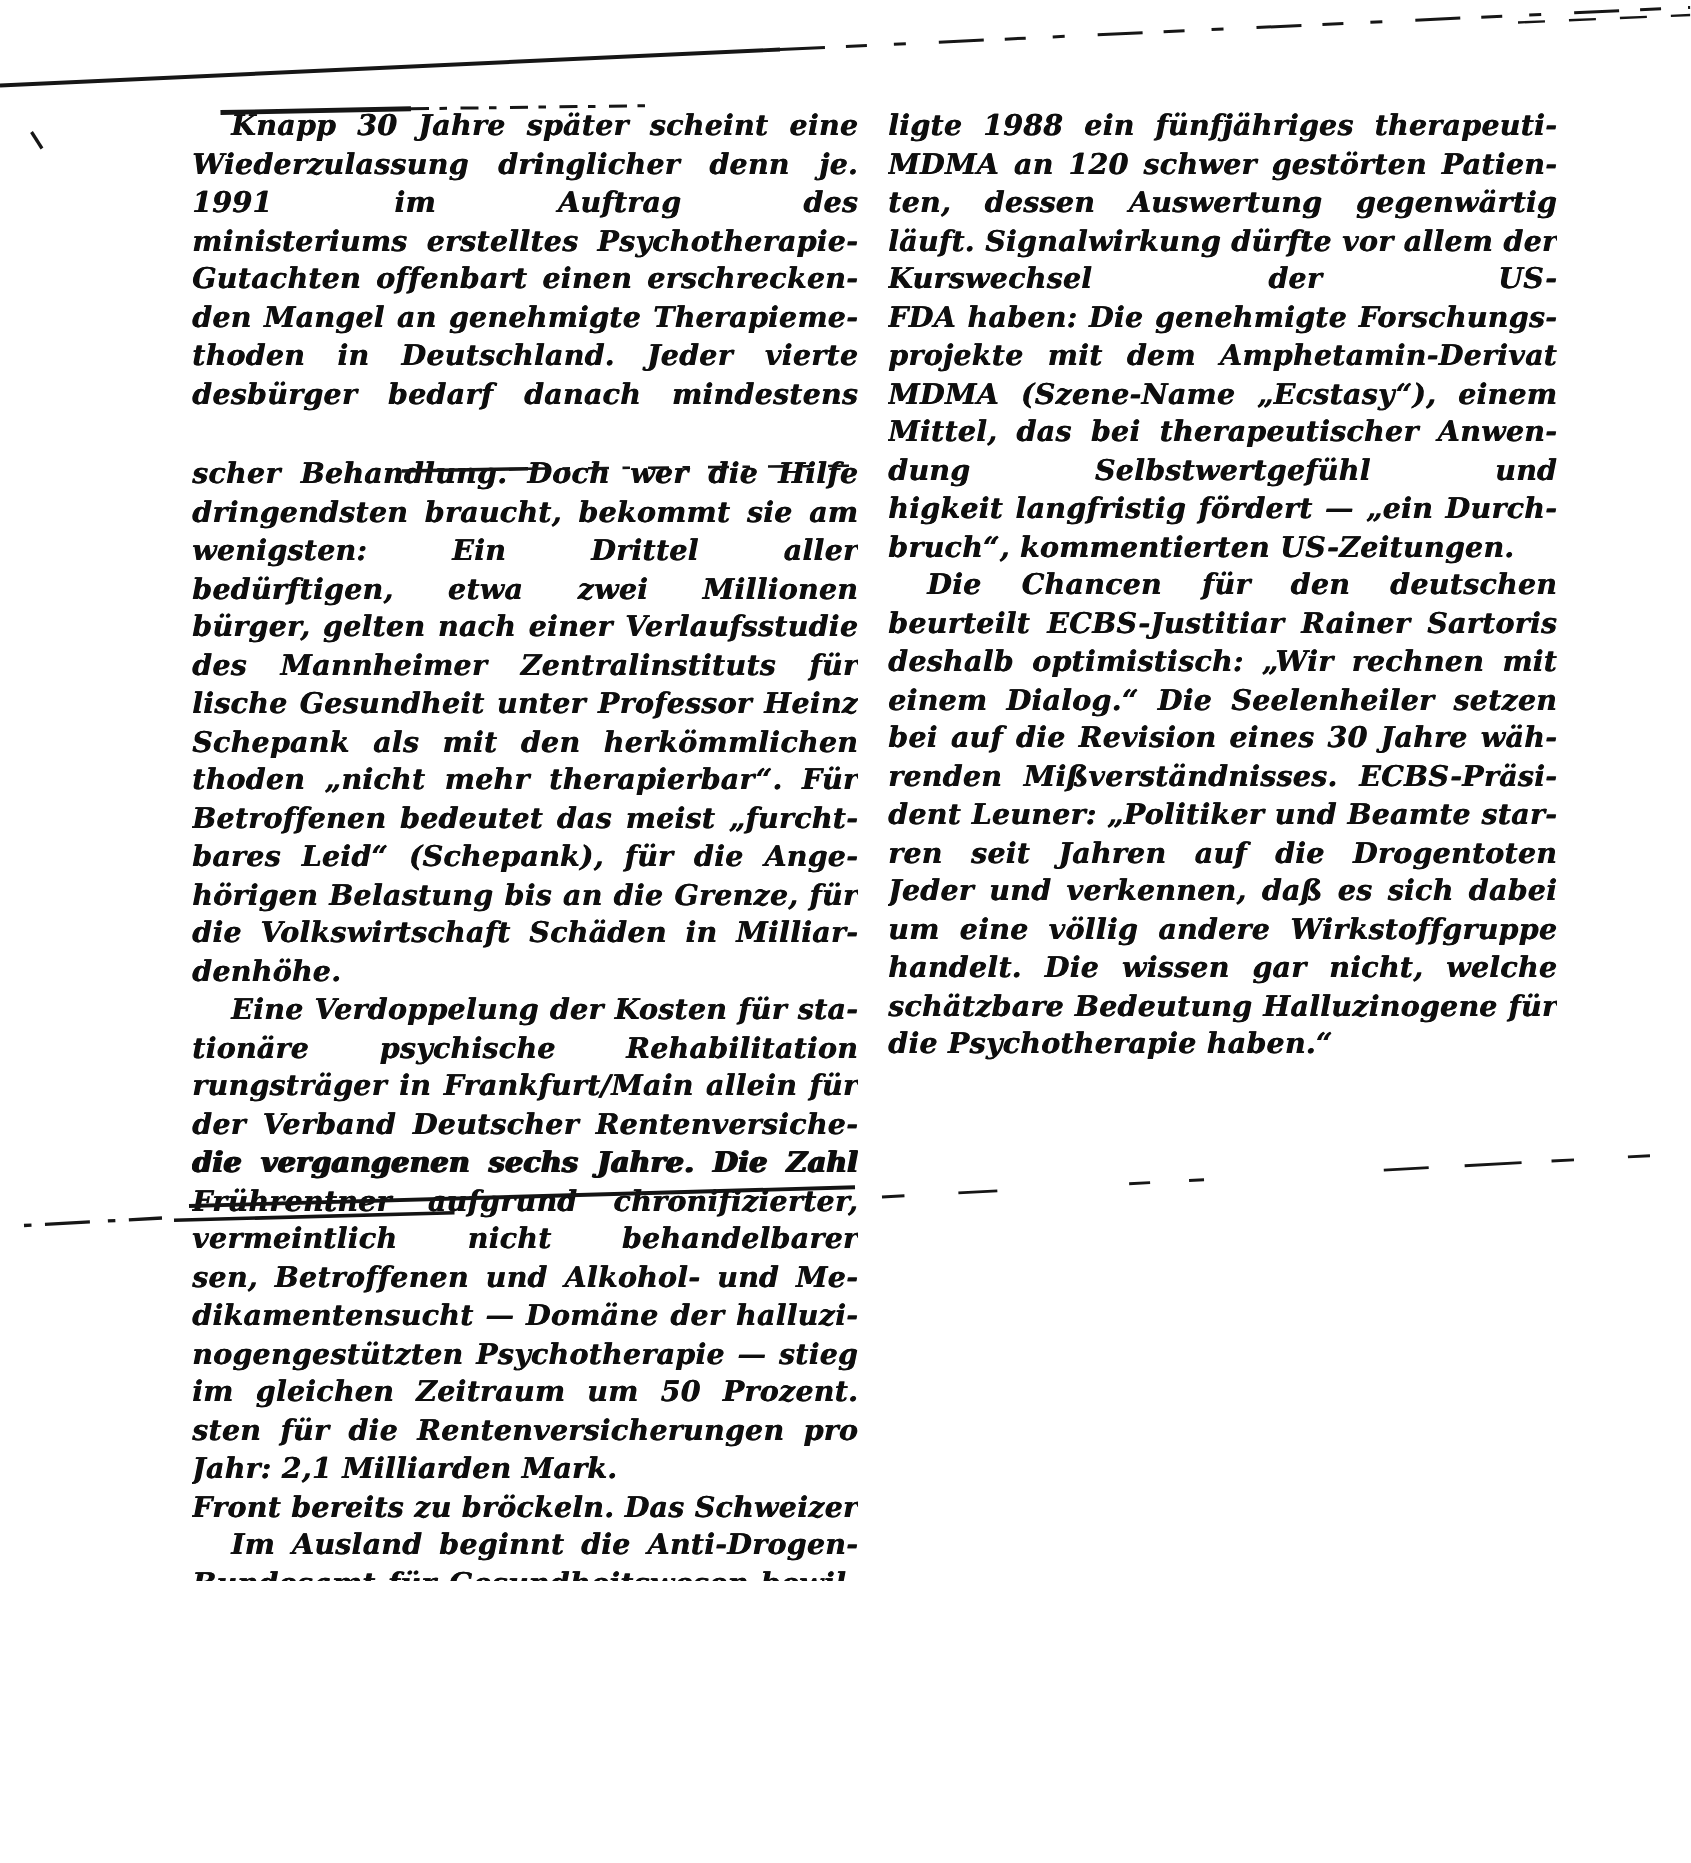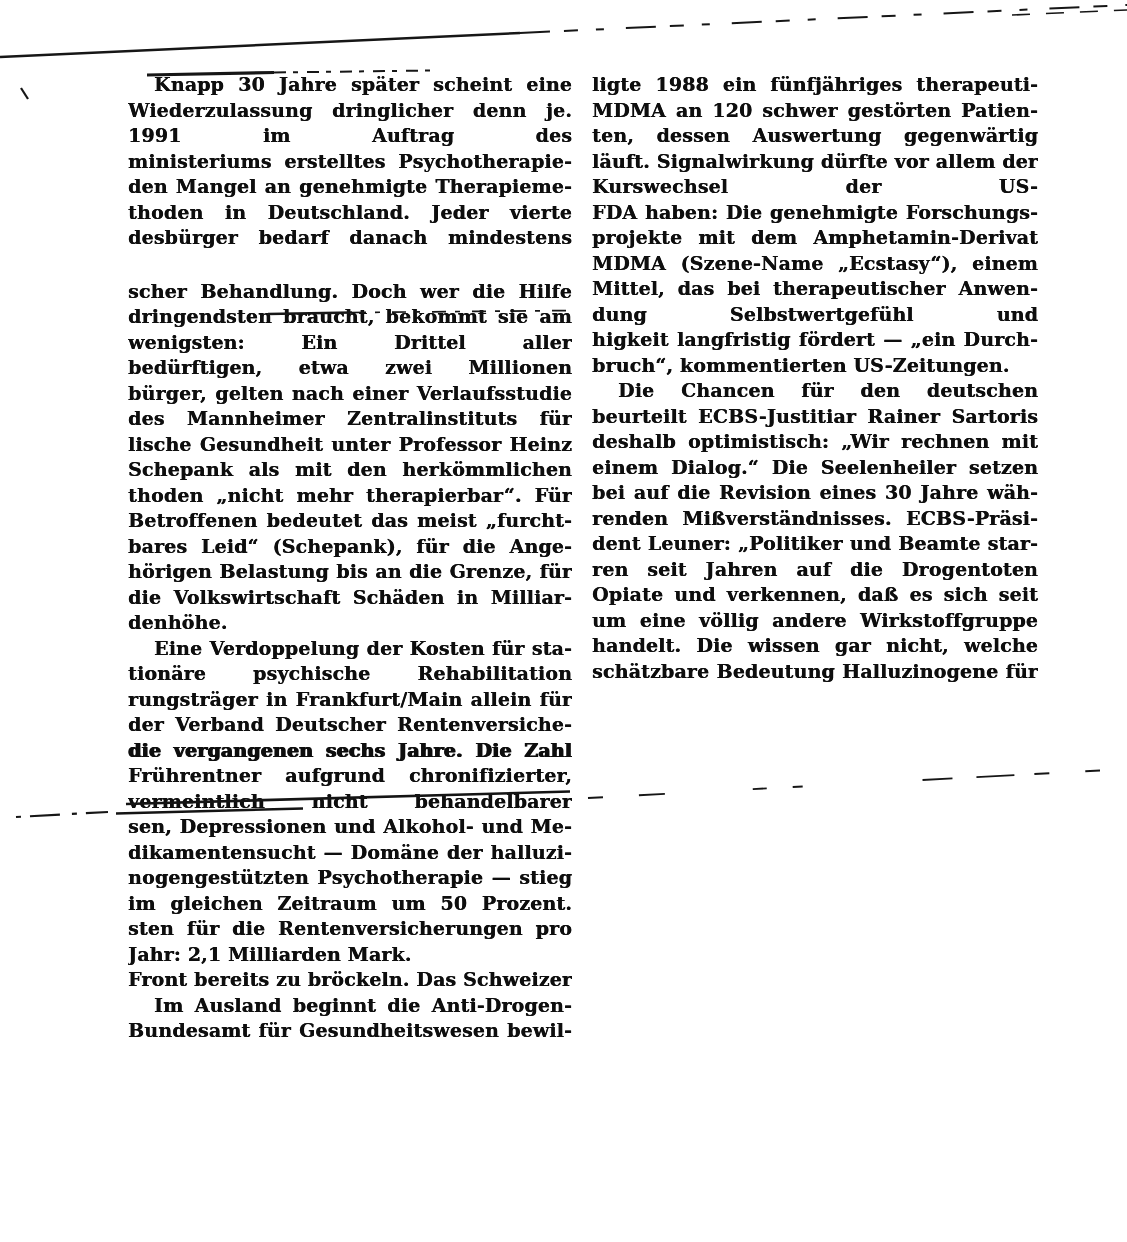"Knapp 30 Jahre später scheint" .page { font-style: none -> italic }
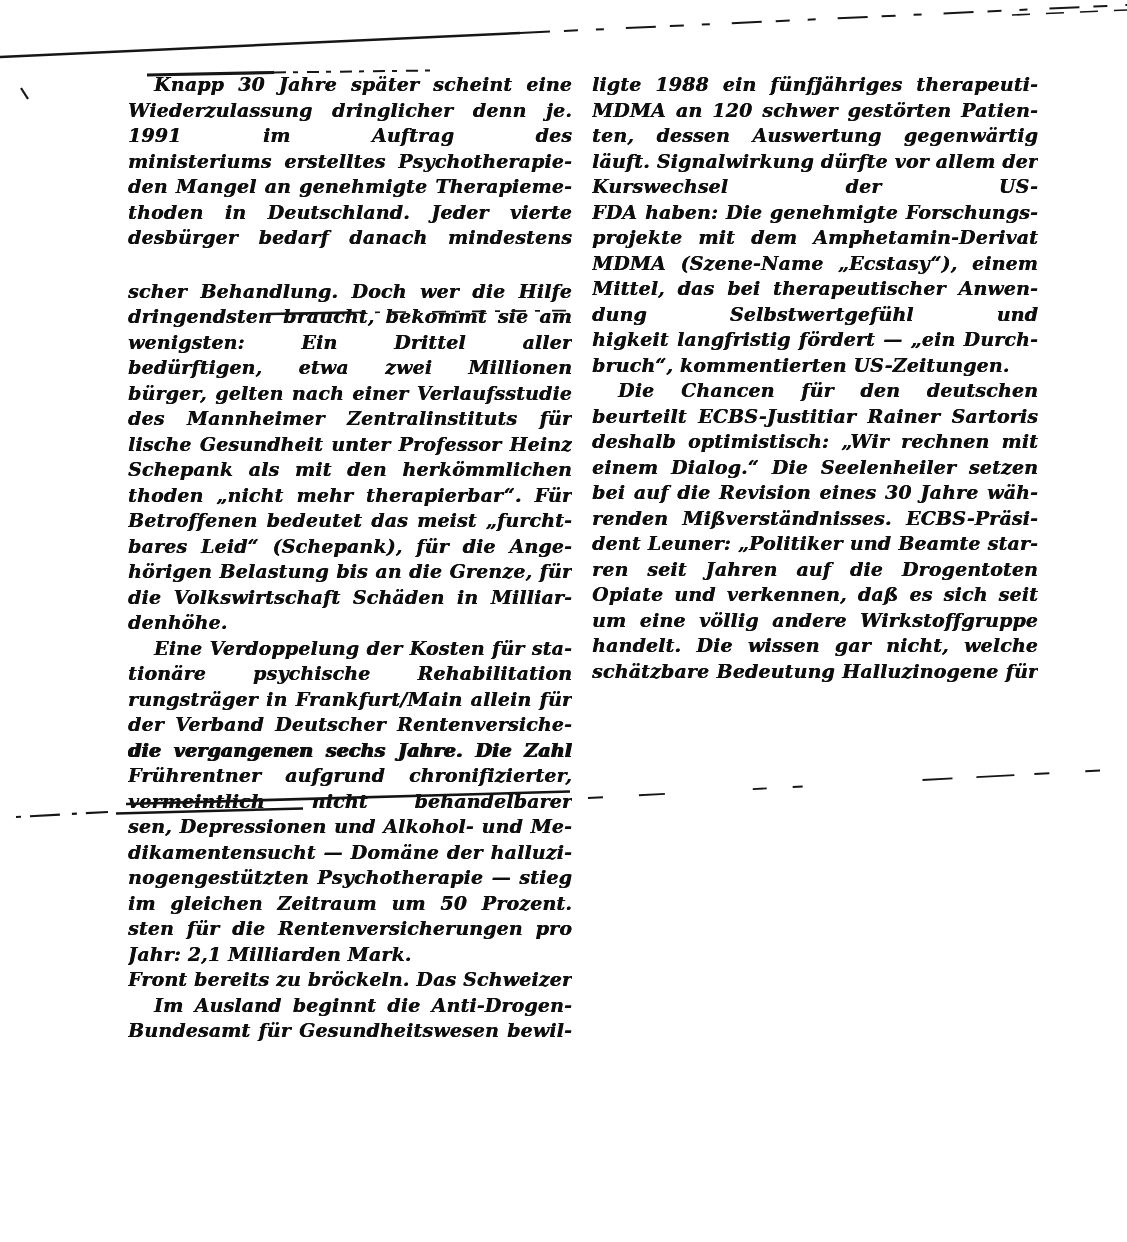"Gutachten offenbart einen erschrecken-" div.line { html: none -> <div>Gutachten offenbart einen erschrecken-</div> }
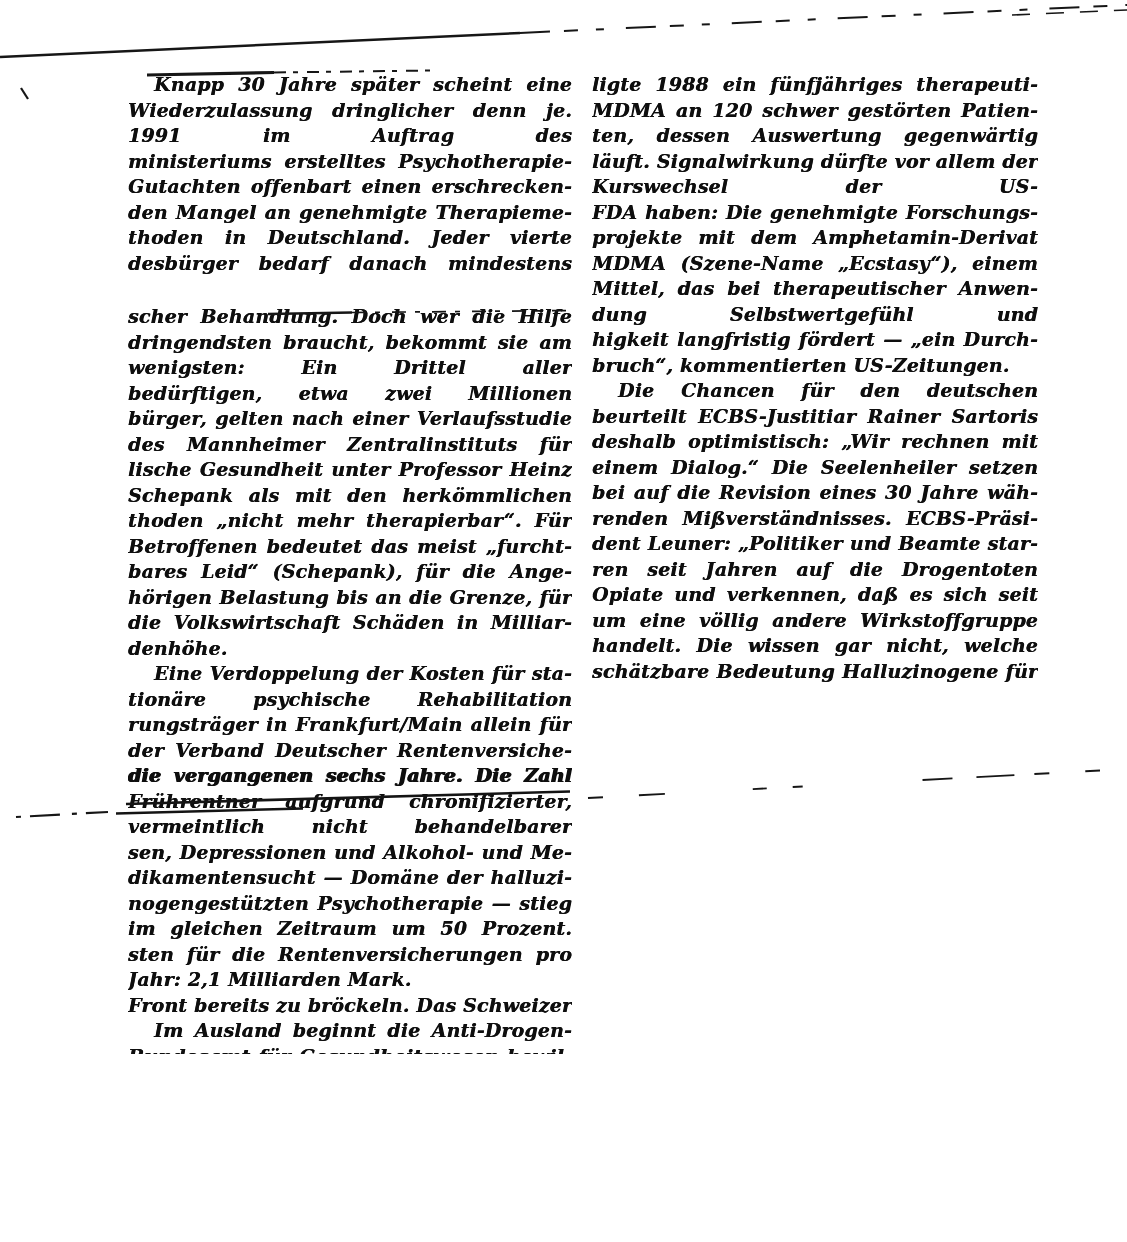"Opiate und verkennen, daß es" div.line { text: Opiate und verkennen, daß es sich seit -> Jeder und verkennen, daß es sich dabei }
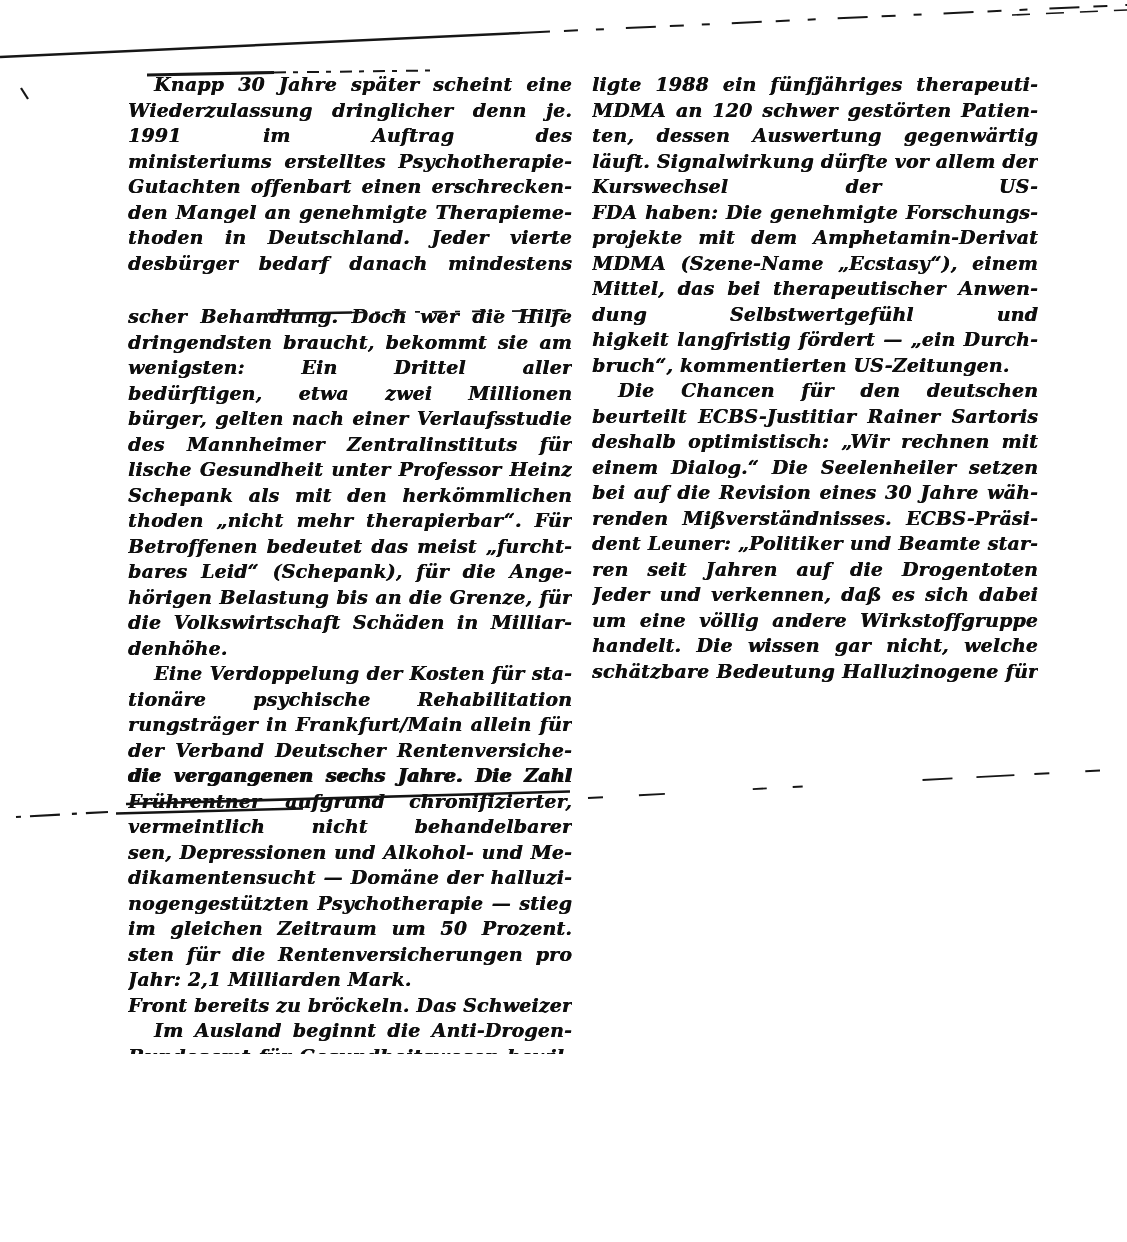"die Psychotherapie haben.“" div.line { html: none -> <div>die Psychotherapie haben.“</div> }
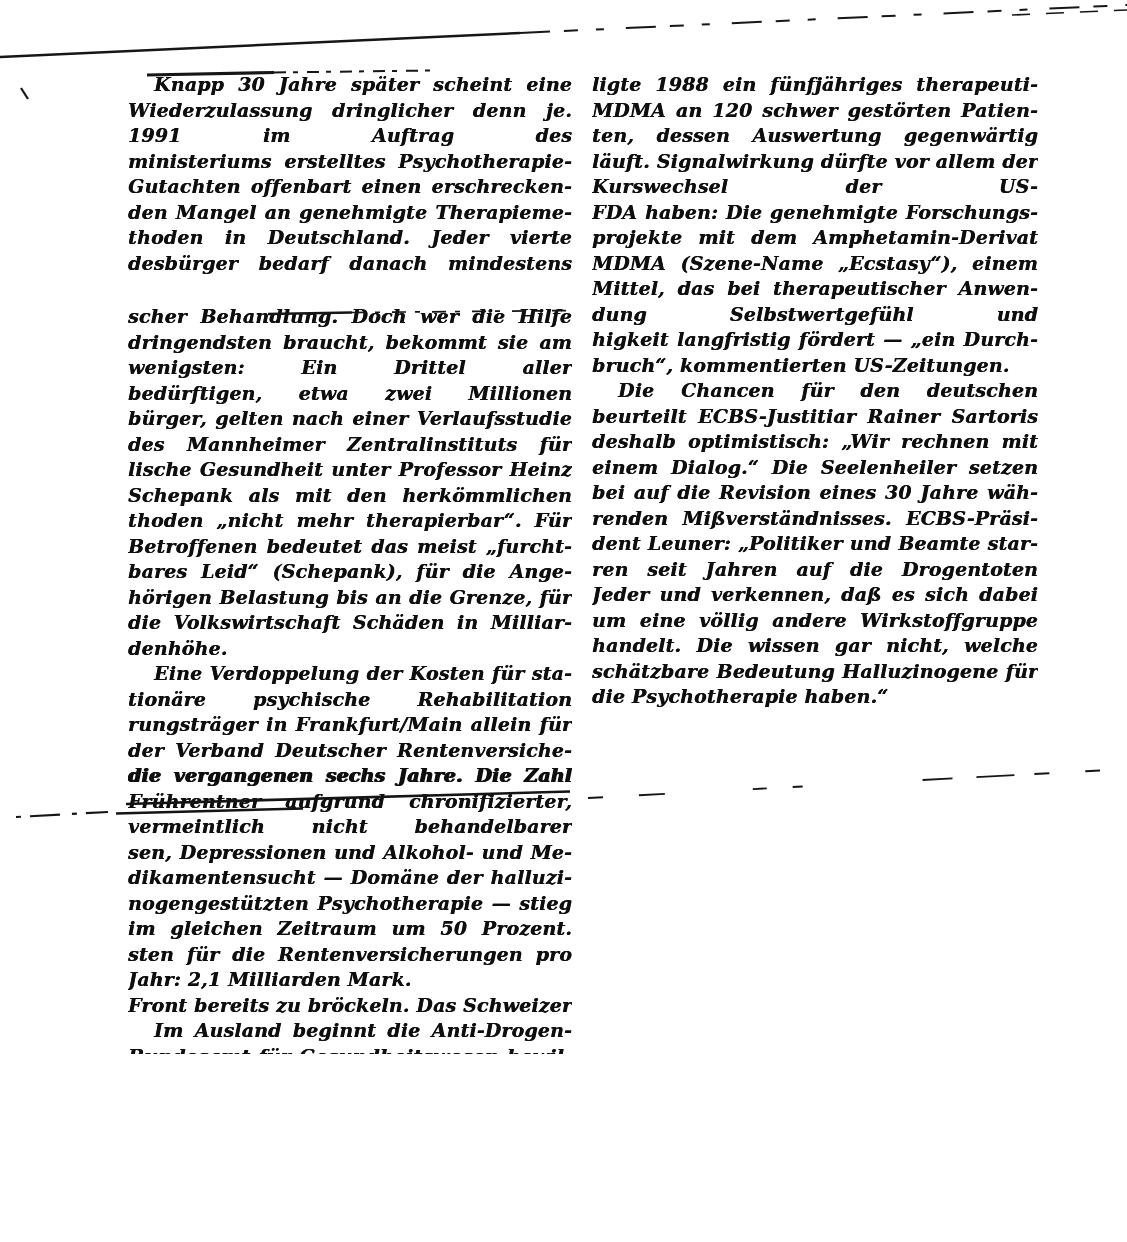"sen, Depressionen und Alkohol- und" div.line { text: Depressionen -> Betroffenen }
